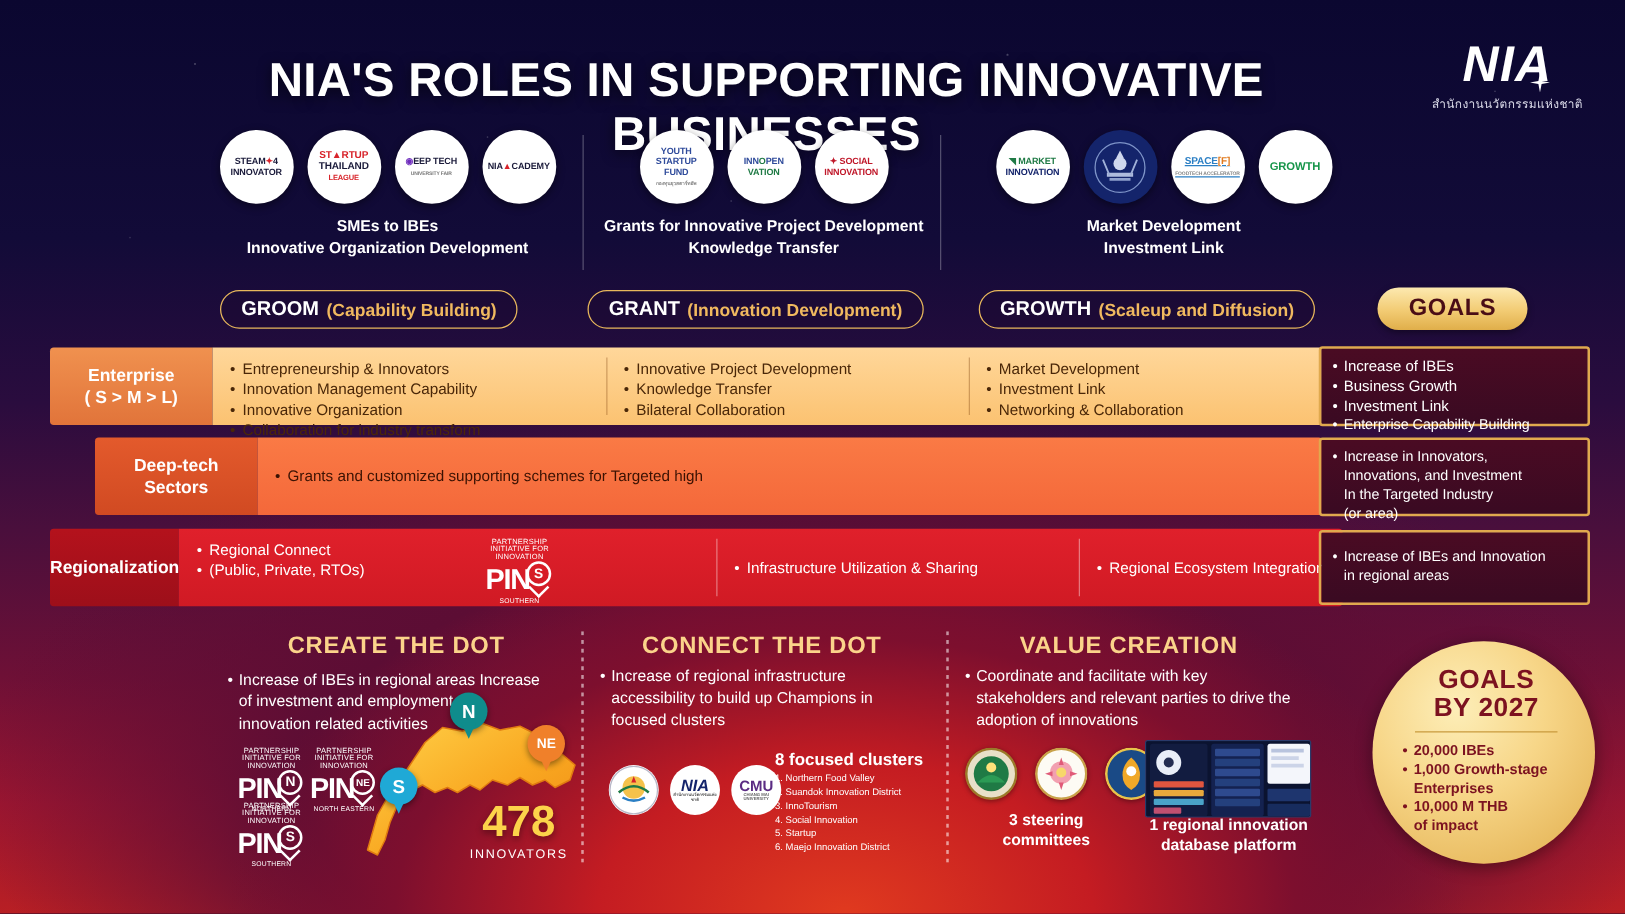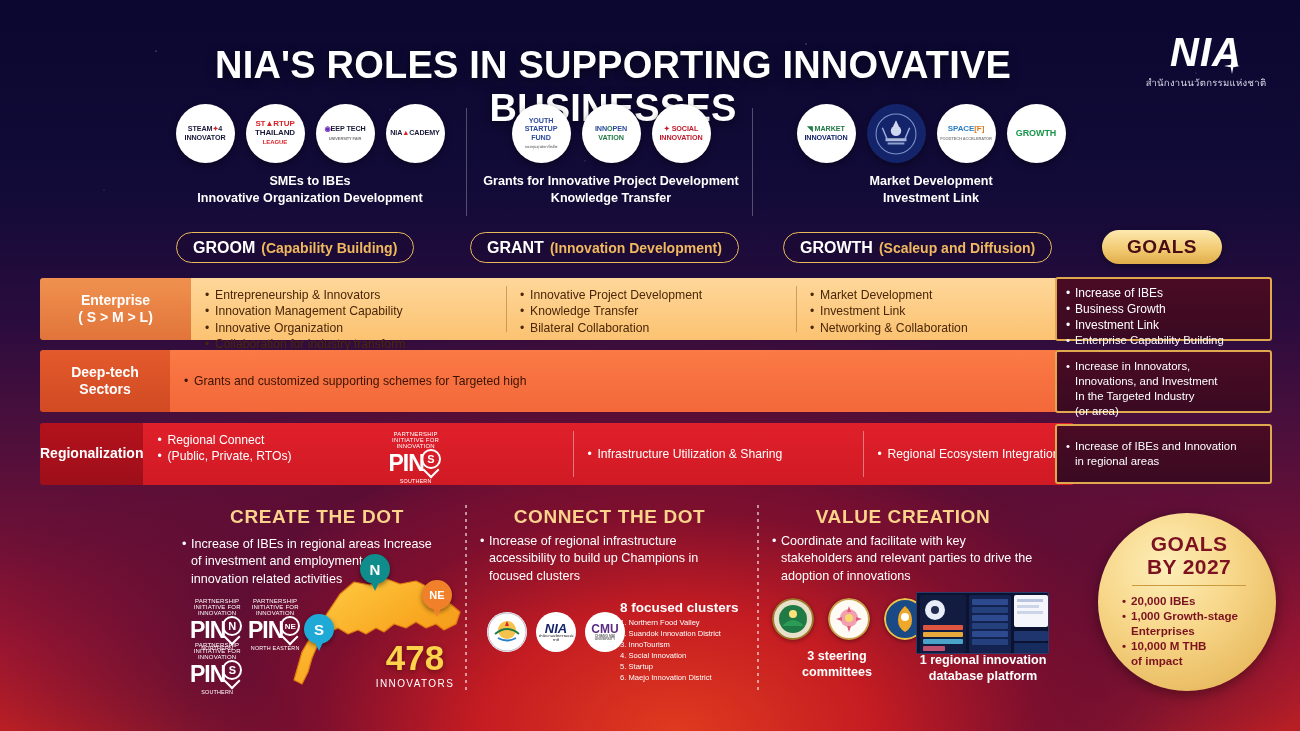"SPACE[F]" div.lbl { text-decoration: none -> underline }
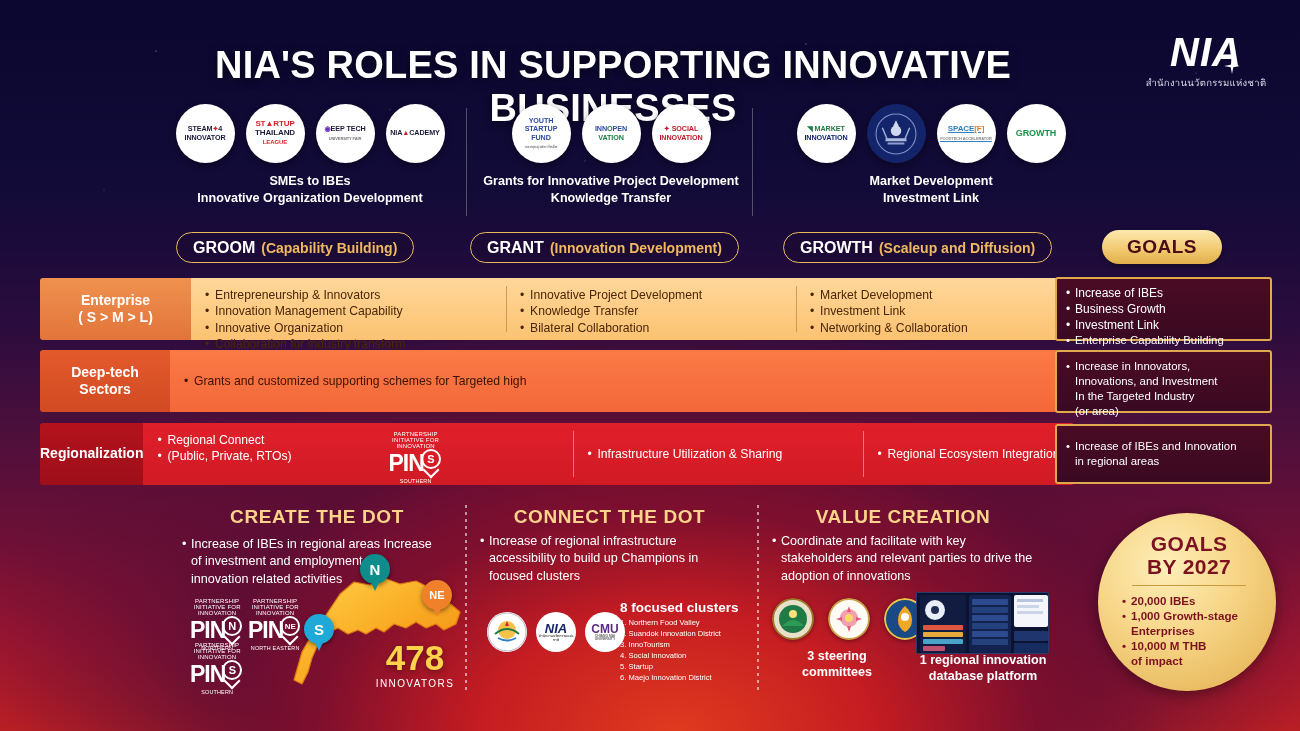"Enterprise" .row1 .row-label { width: 151px -> 130px }
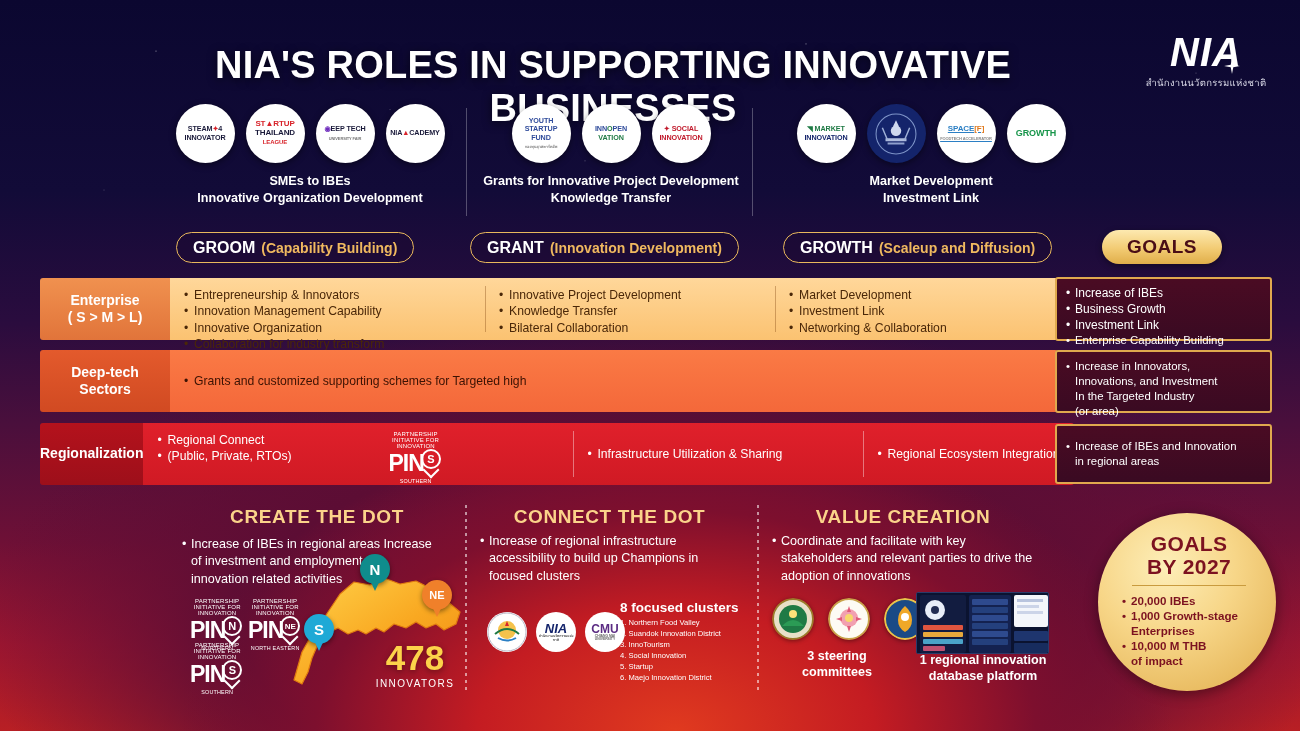"Deep-tech" .row2 .row-label { margin-left: none -> 36px }
